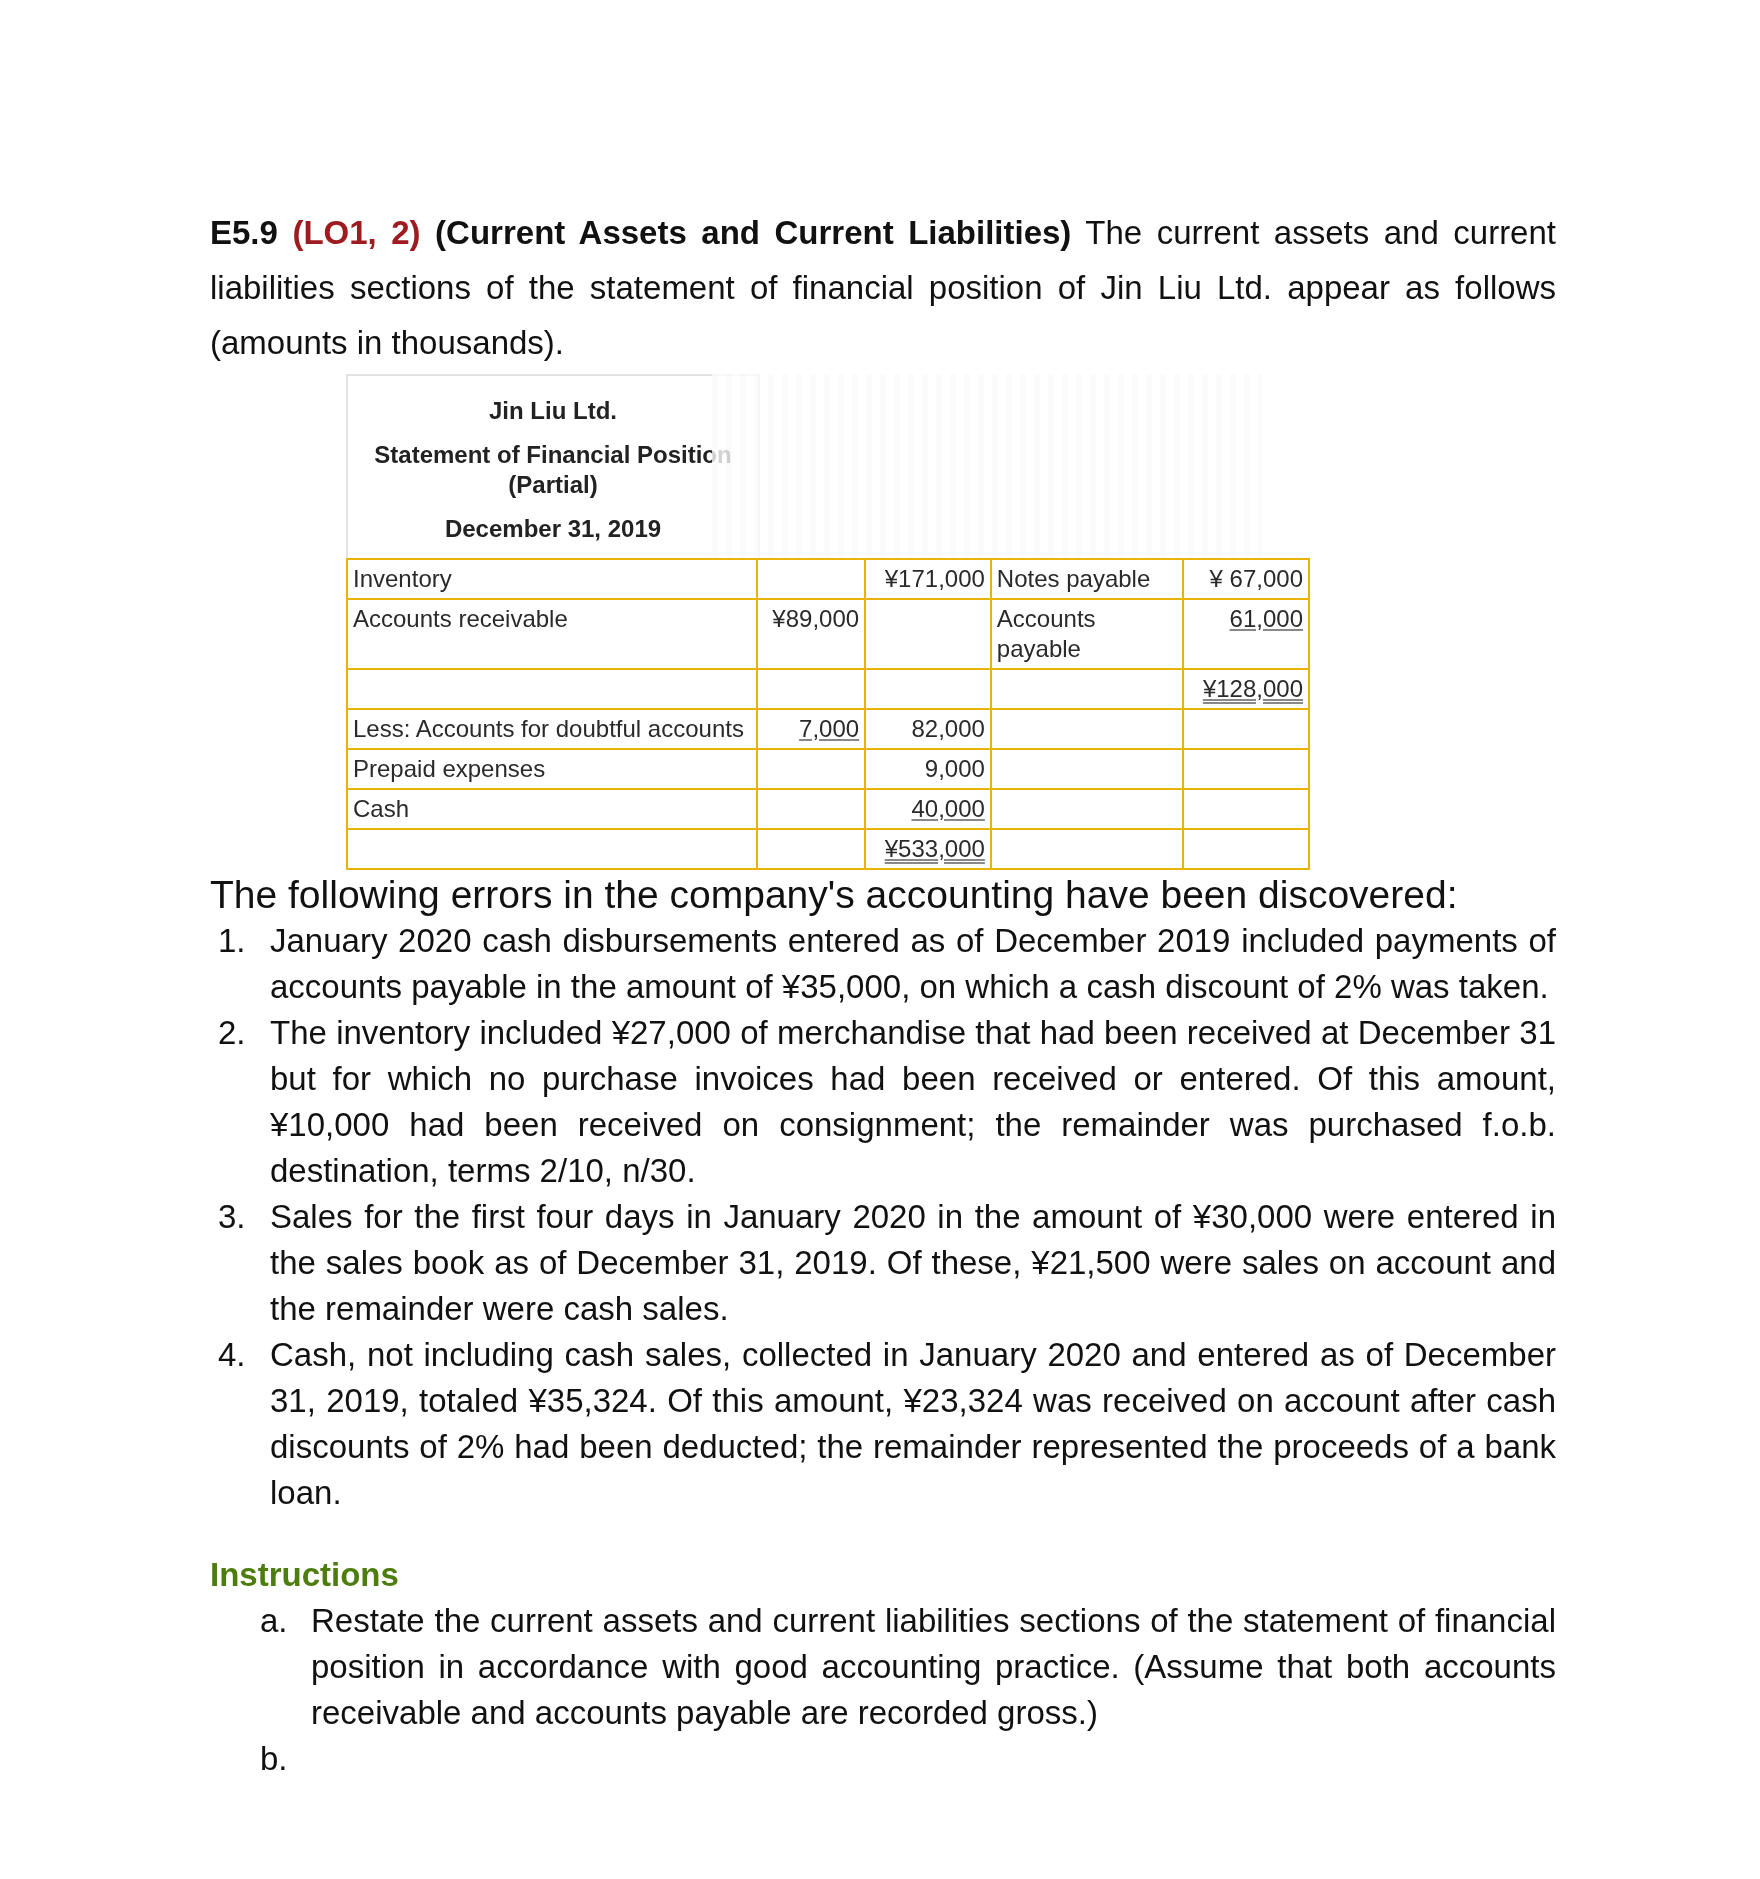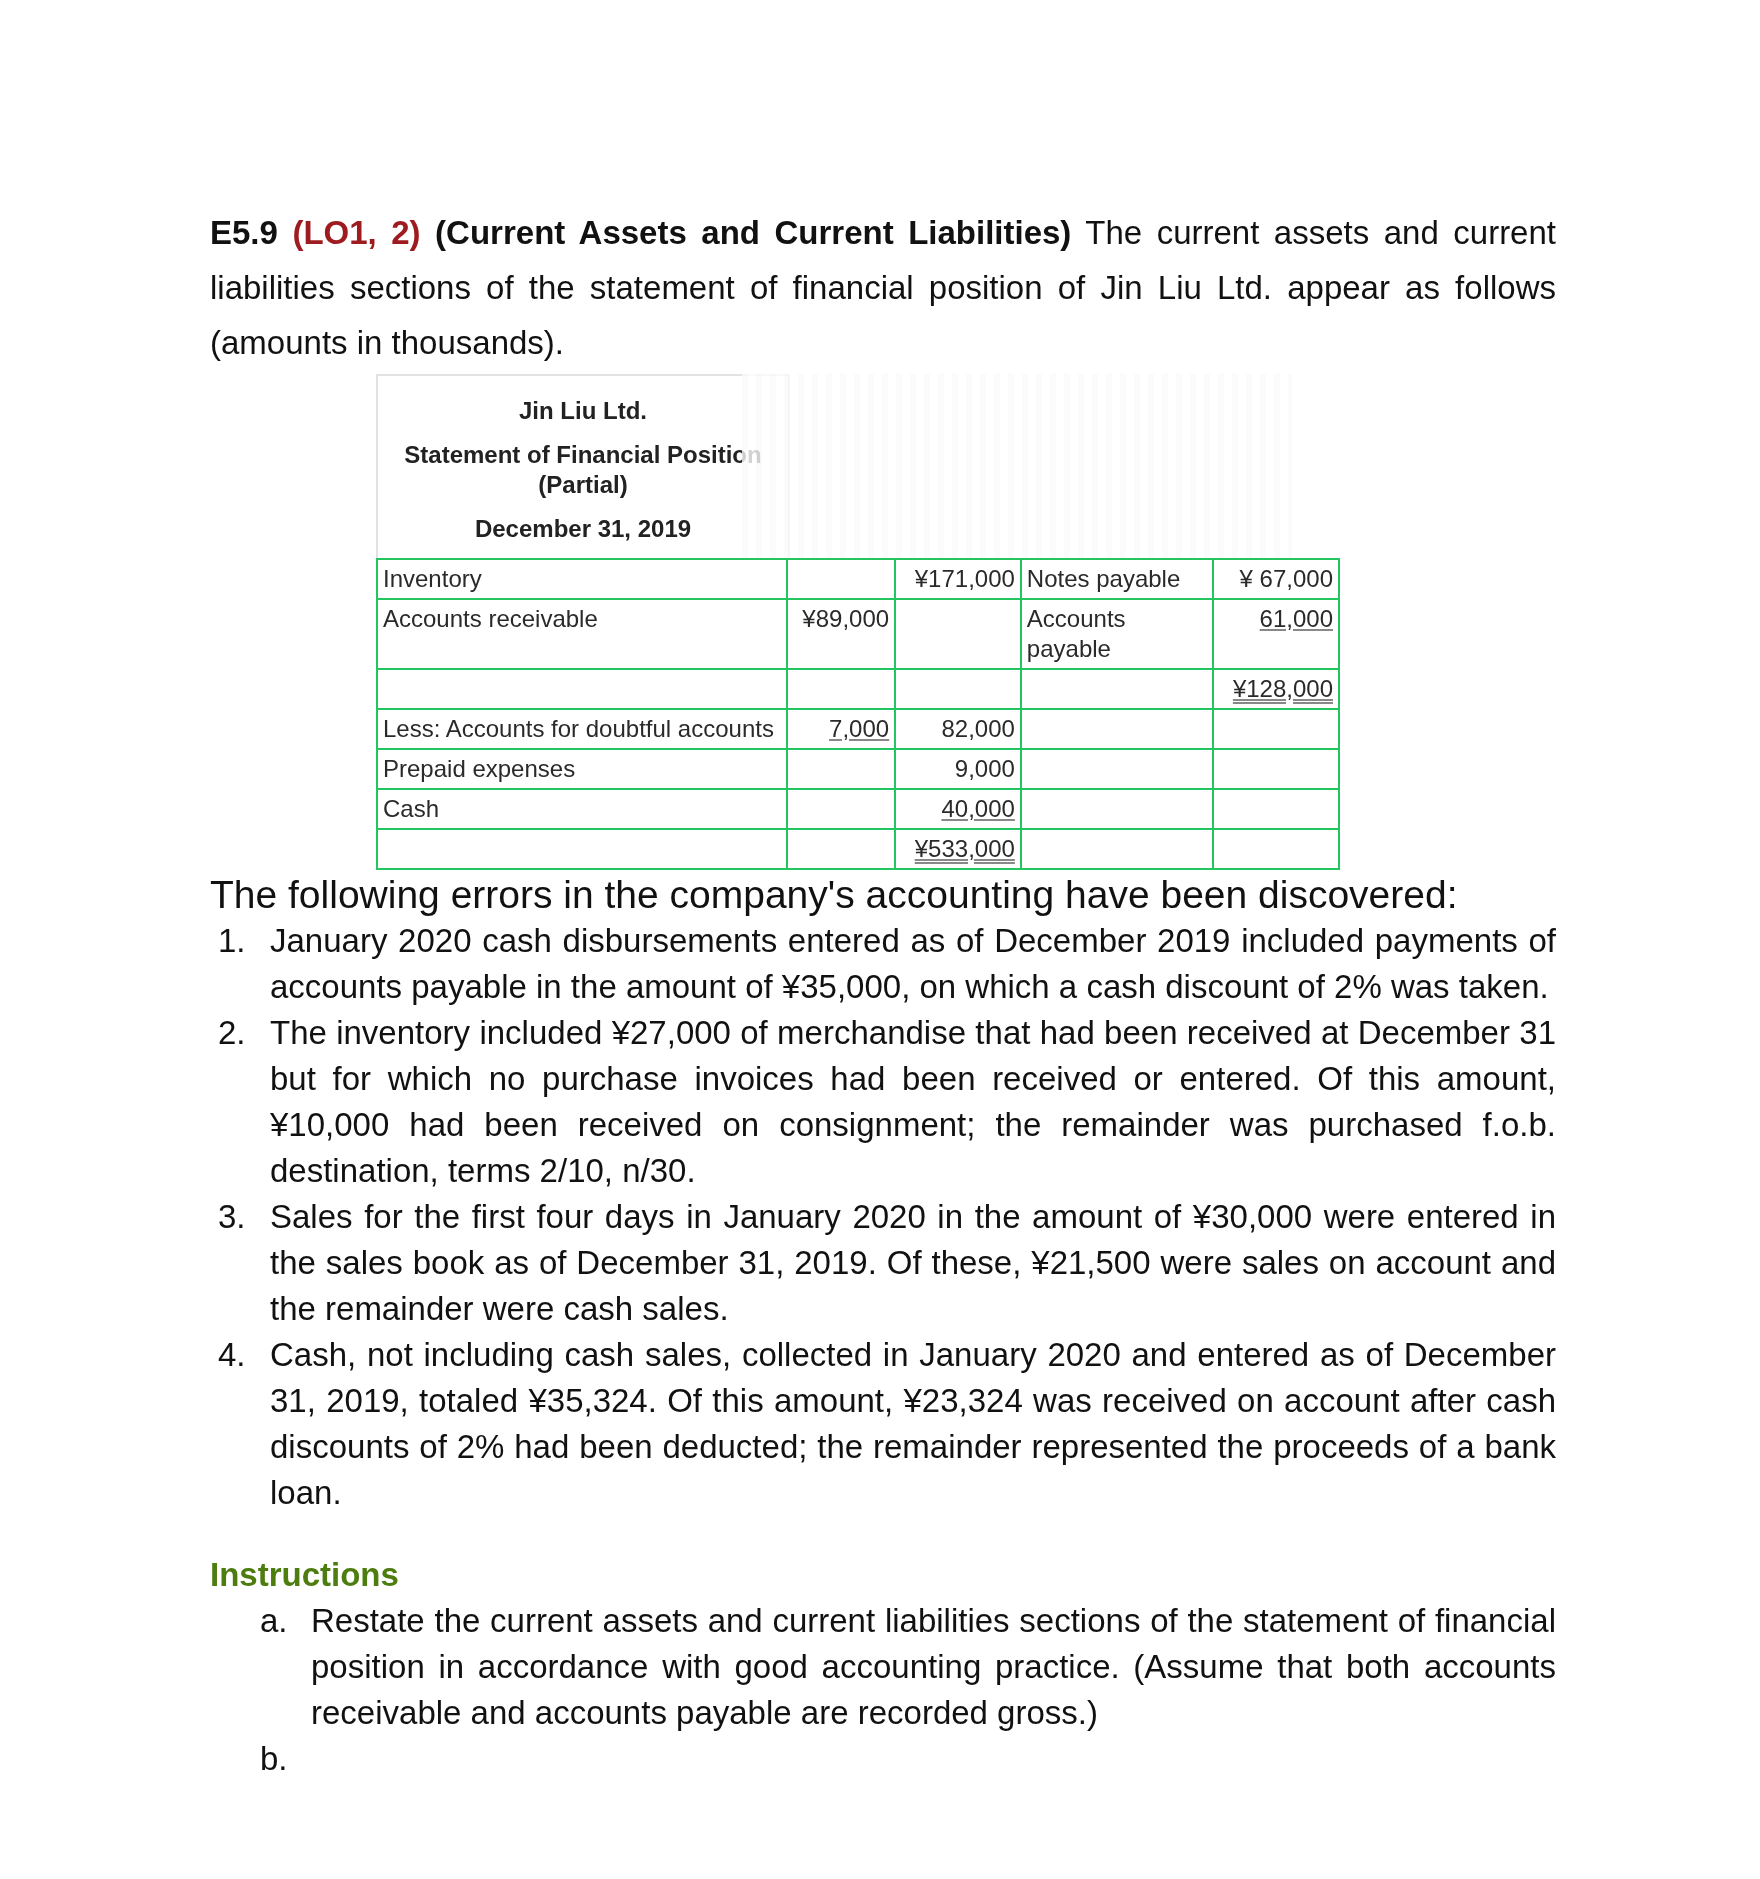"Jin Liu Ltd." .stmt-wrap { margin-left: 118px -> 88px }
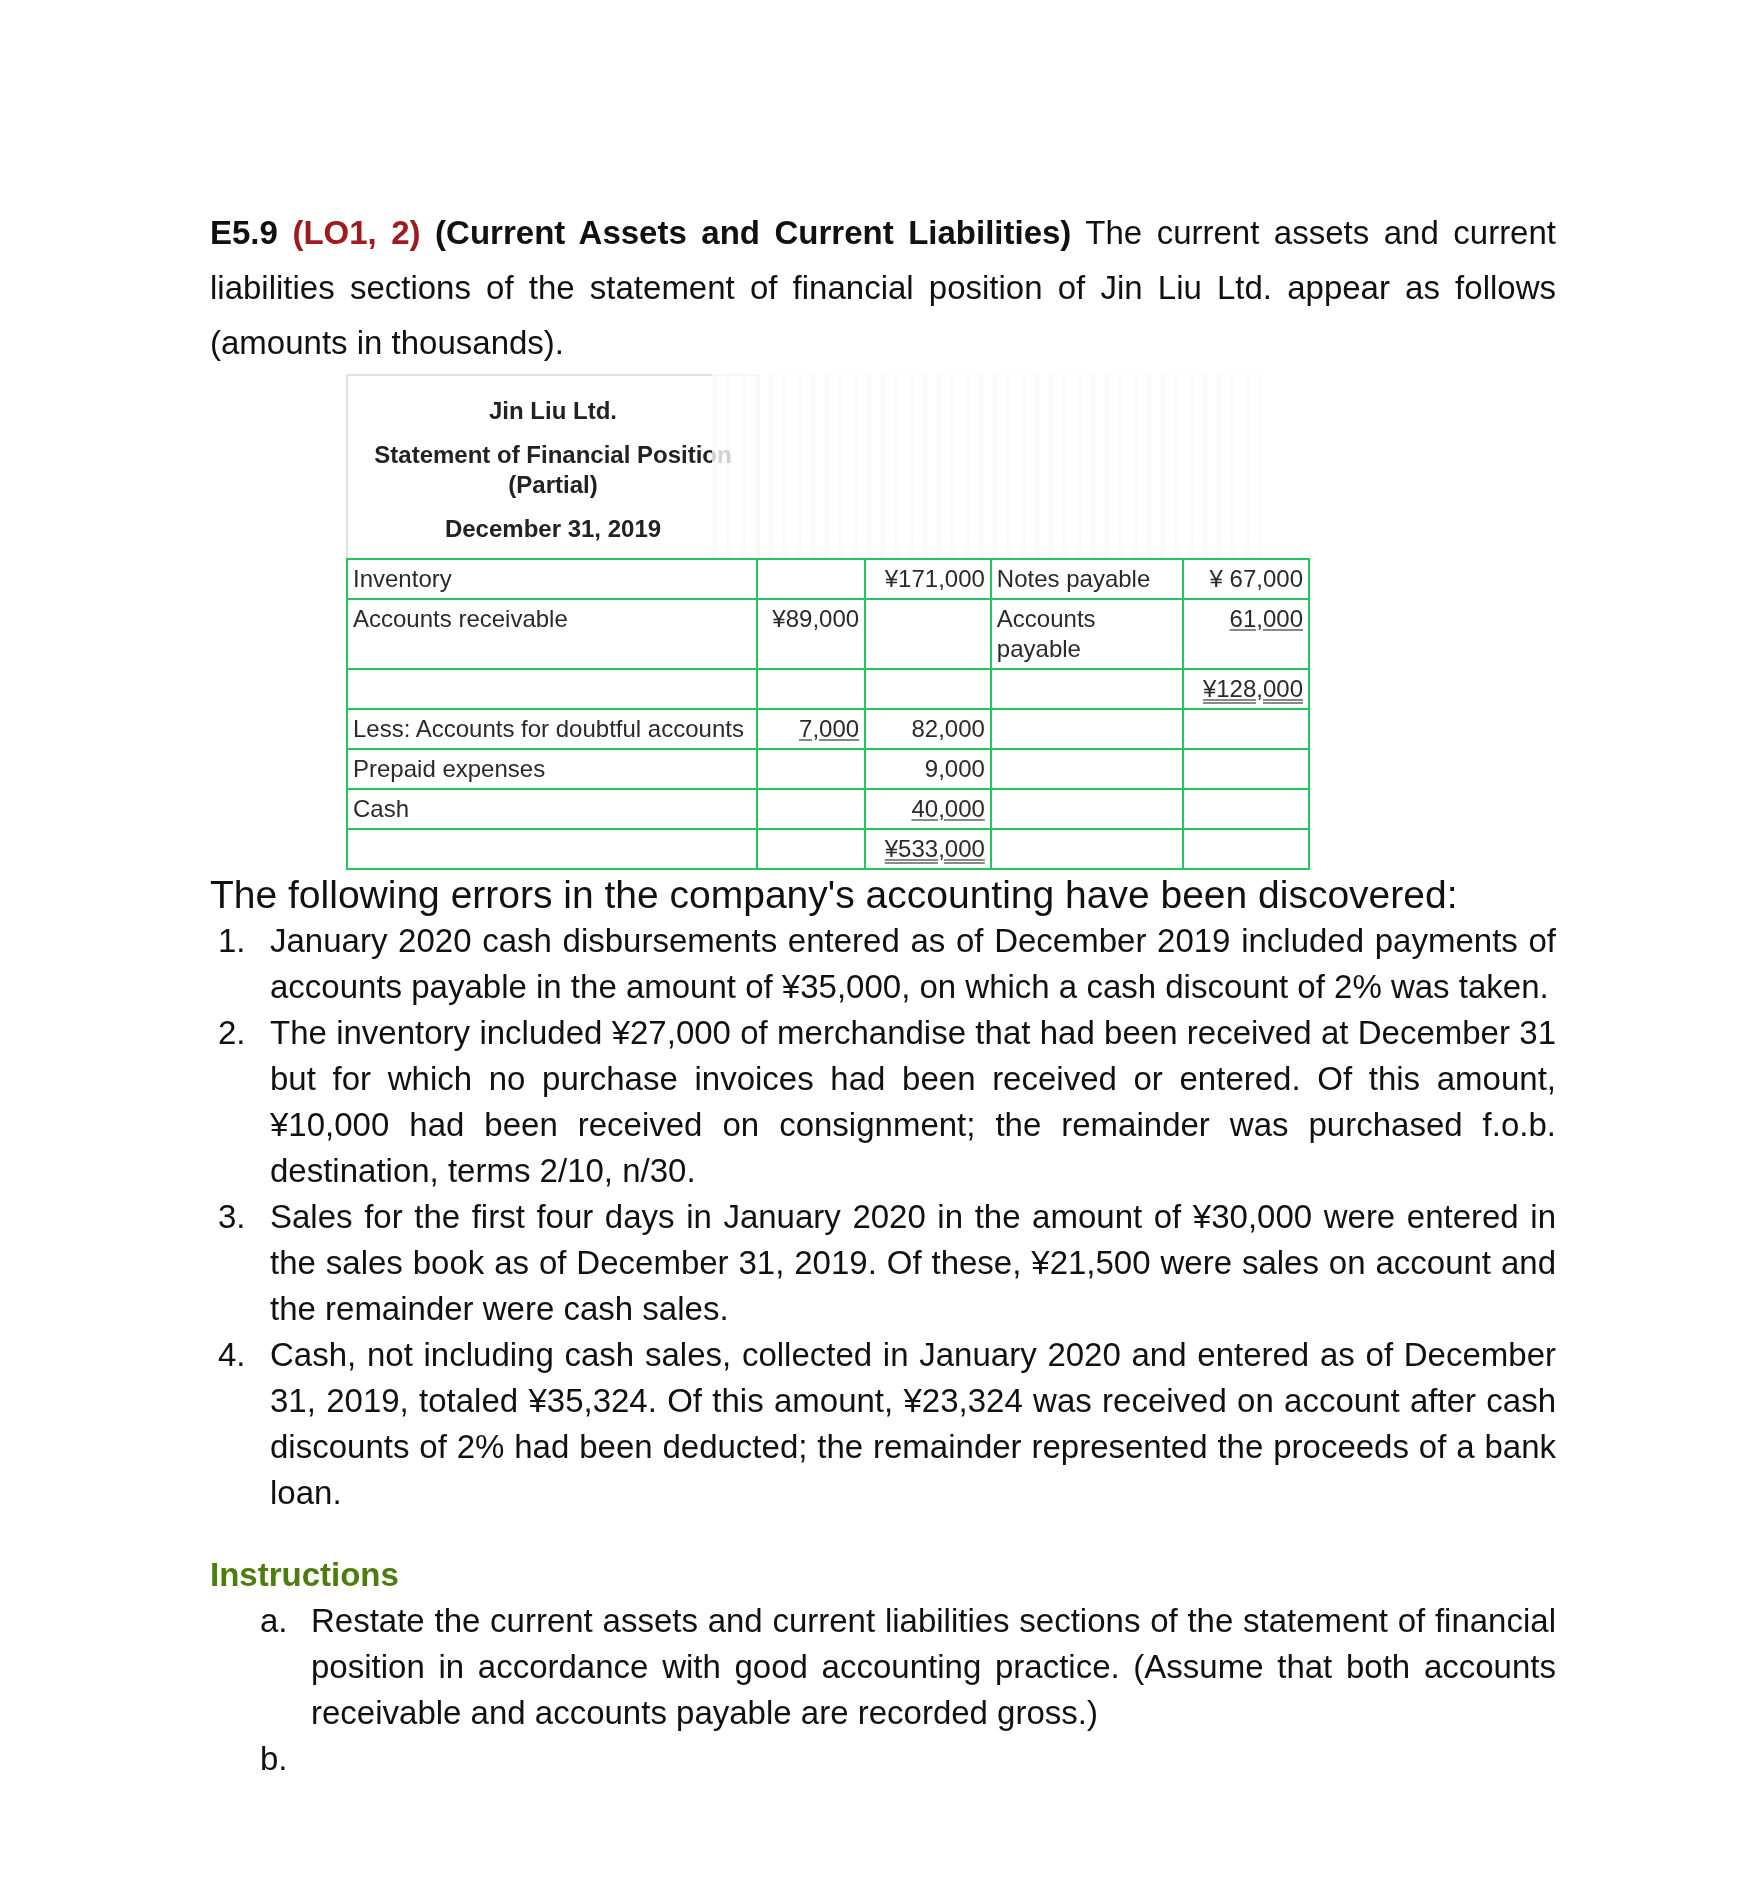"Inventory" table.stmt td { border: 2px solid #22c55e -> 2px solid #eab308 }
